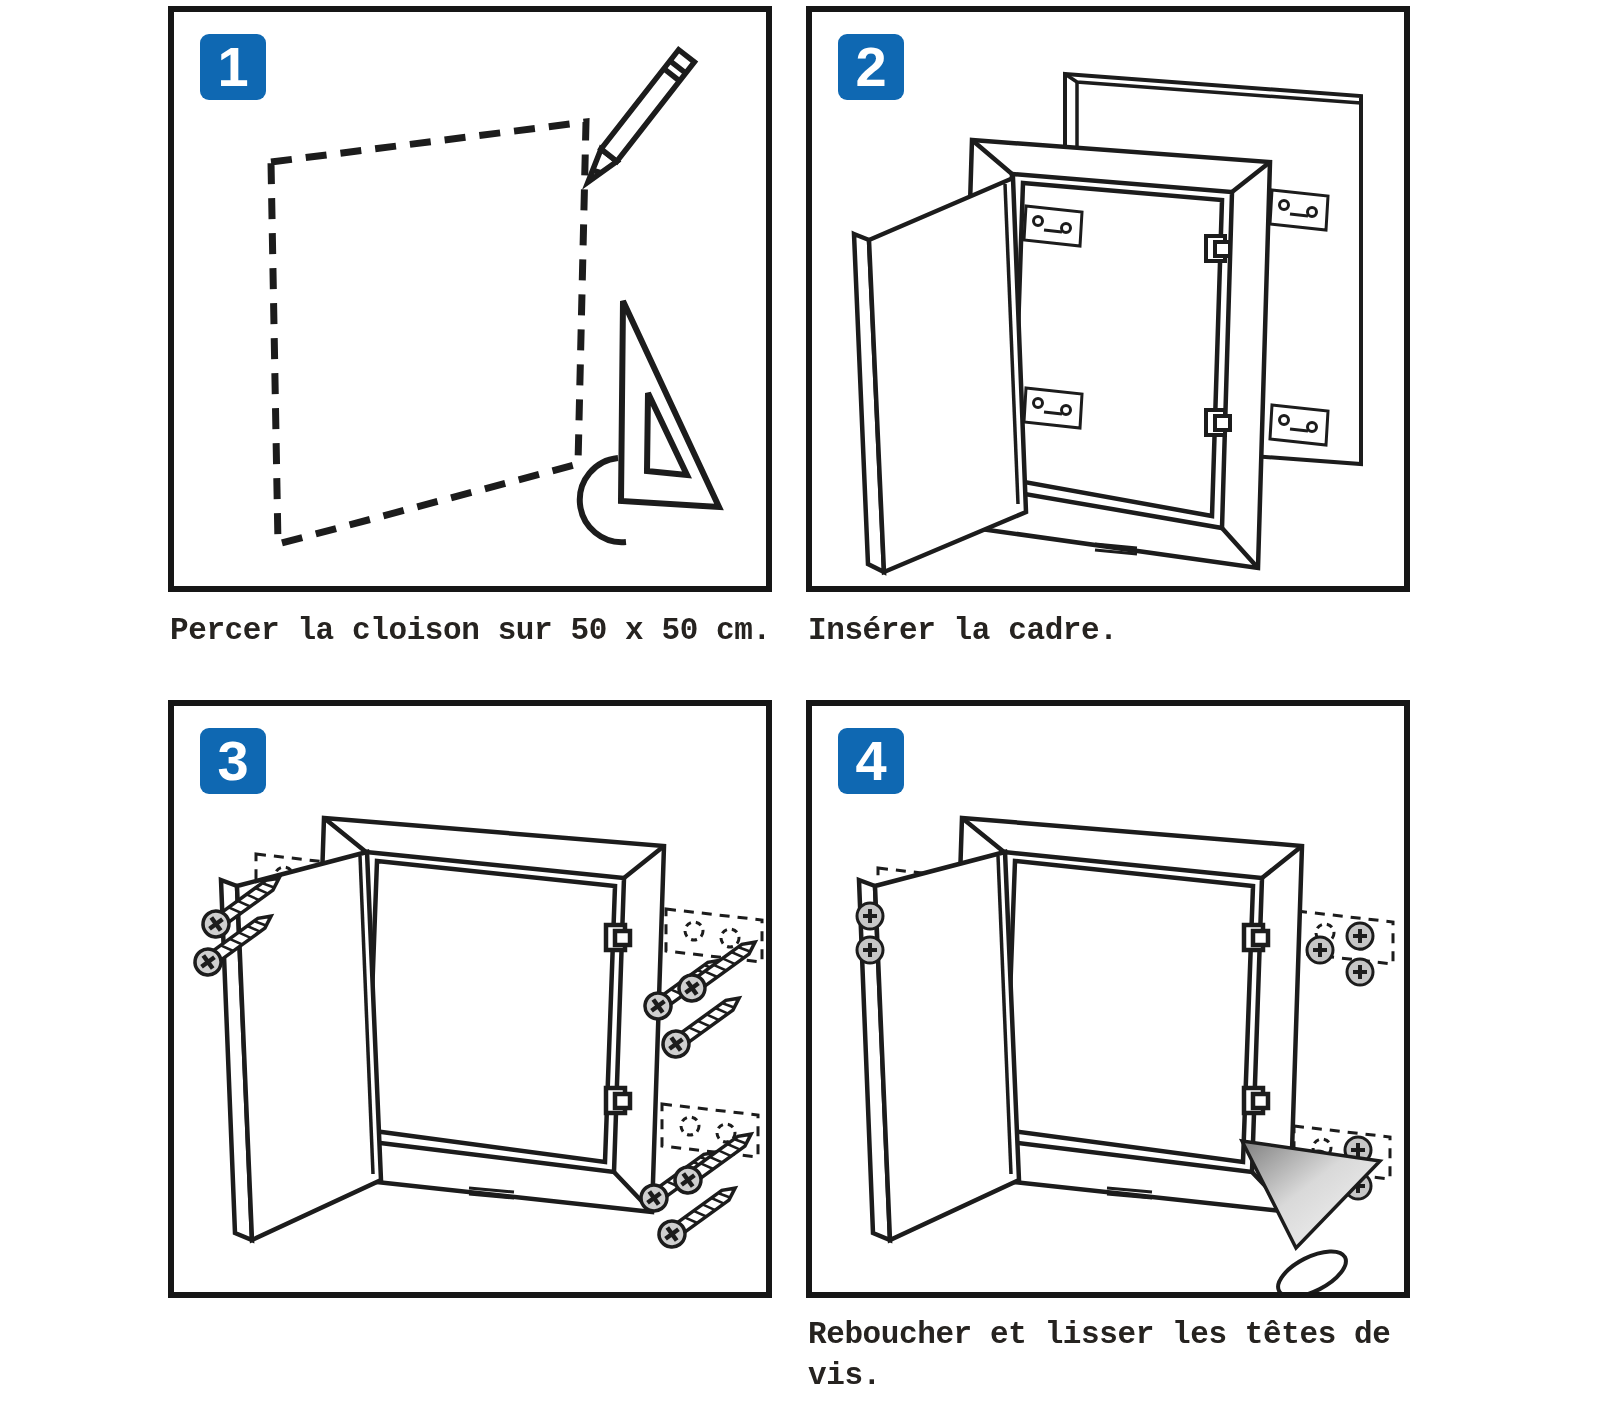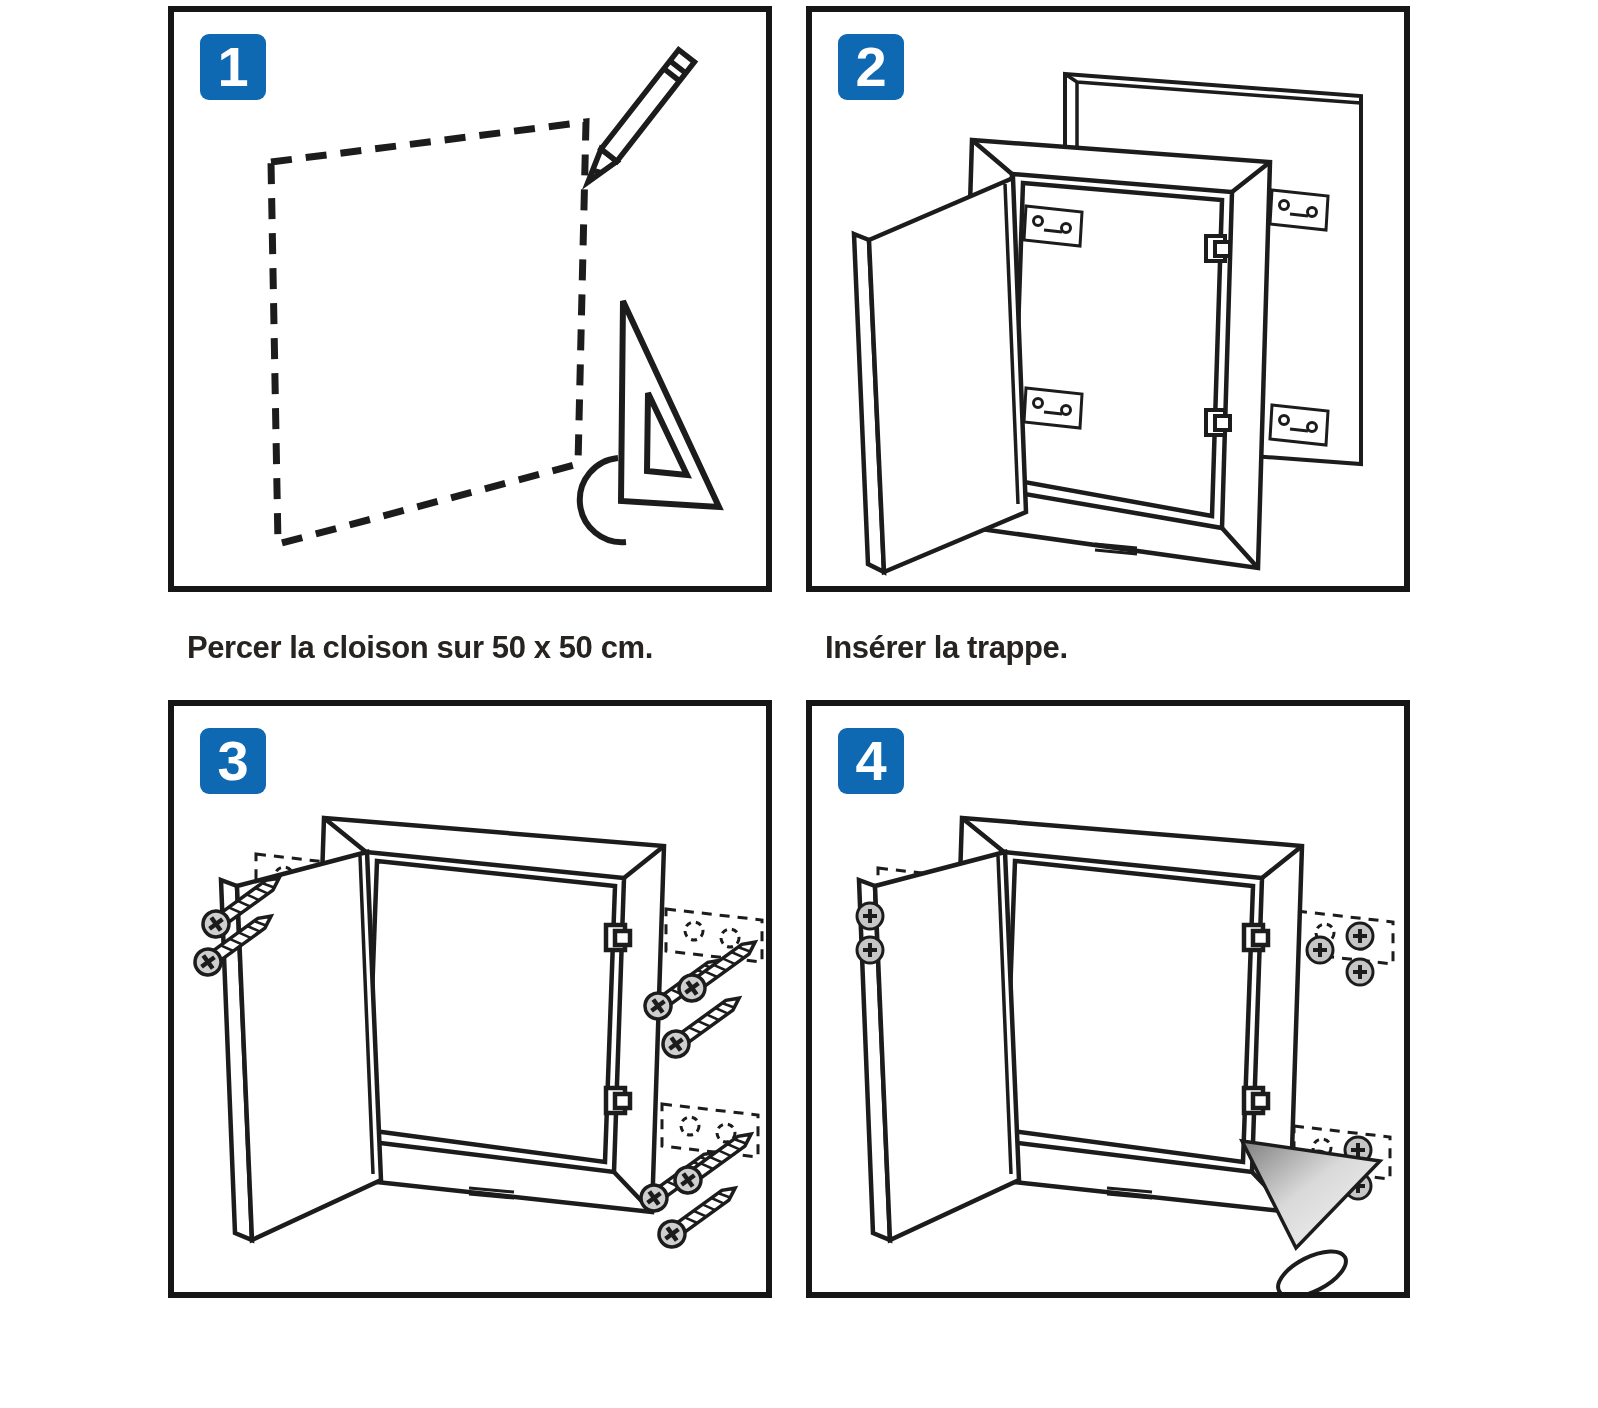"Percer la cloison sur 50" .caption { font-family: none -> Liberation Mono, monospace; margin: 17px -> 0 }
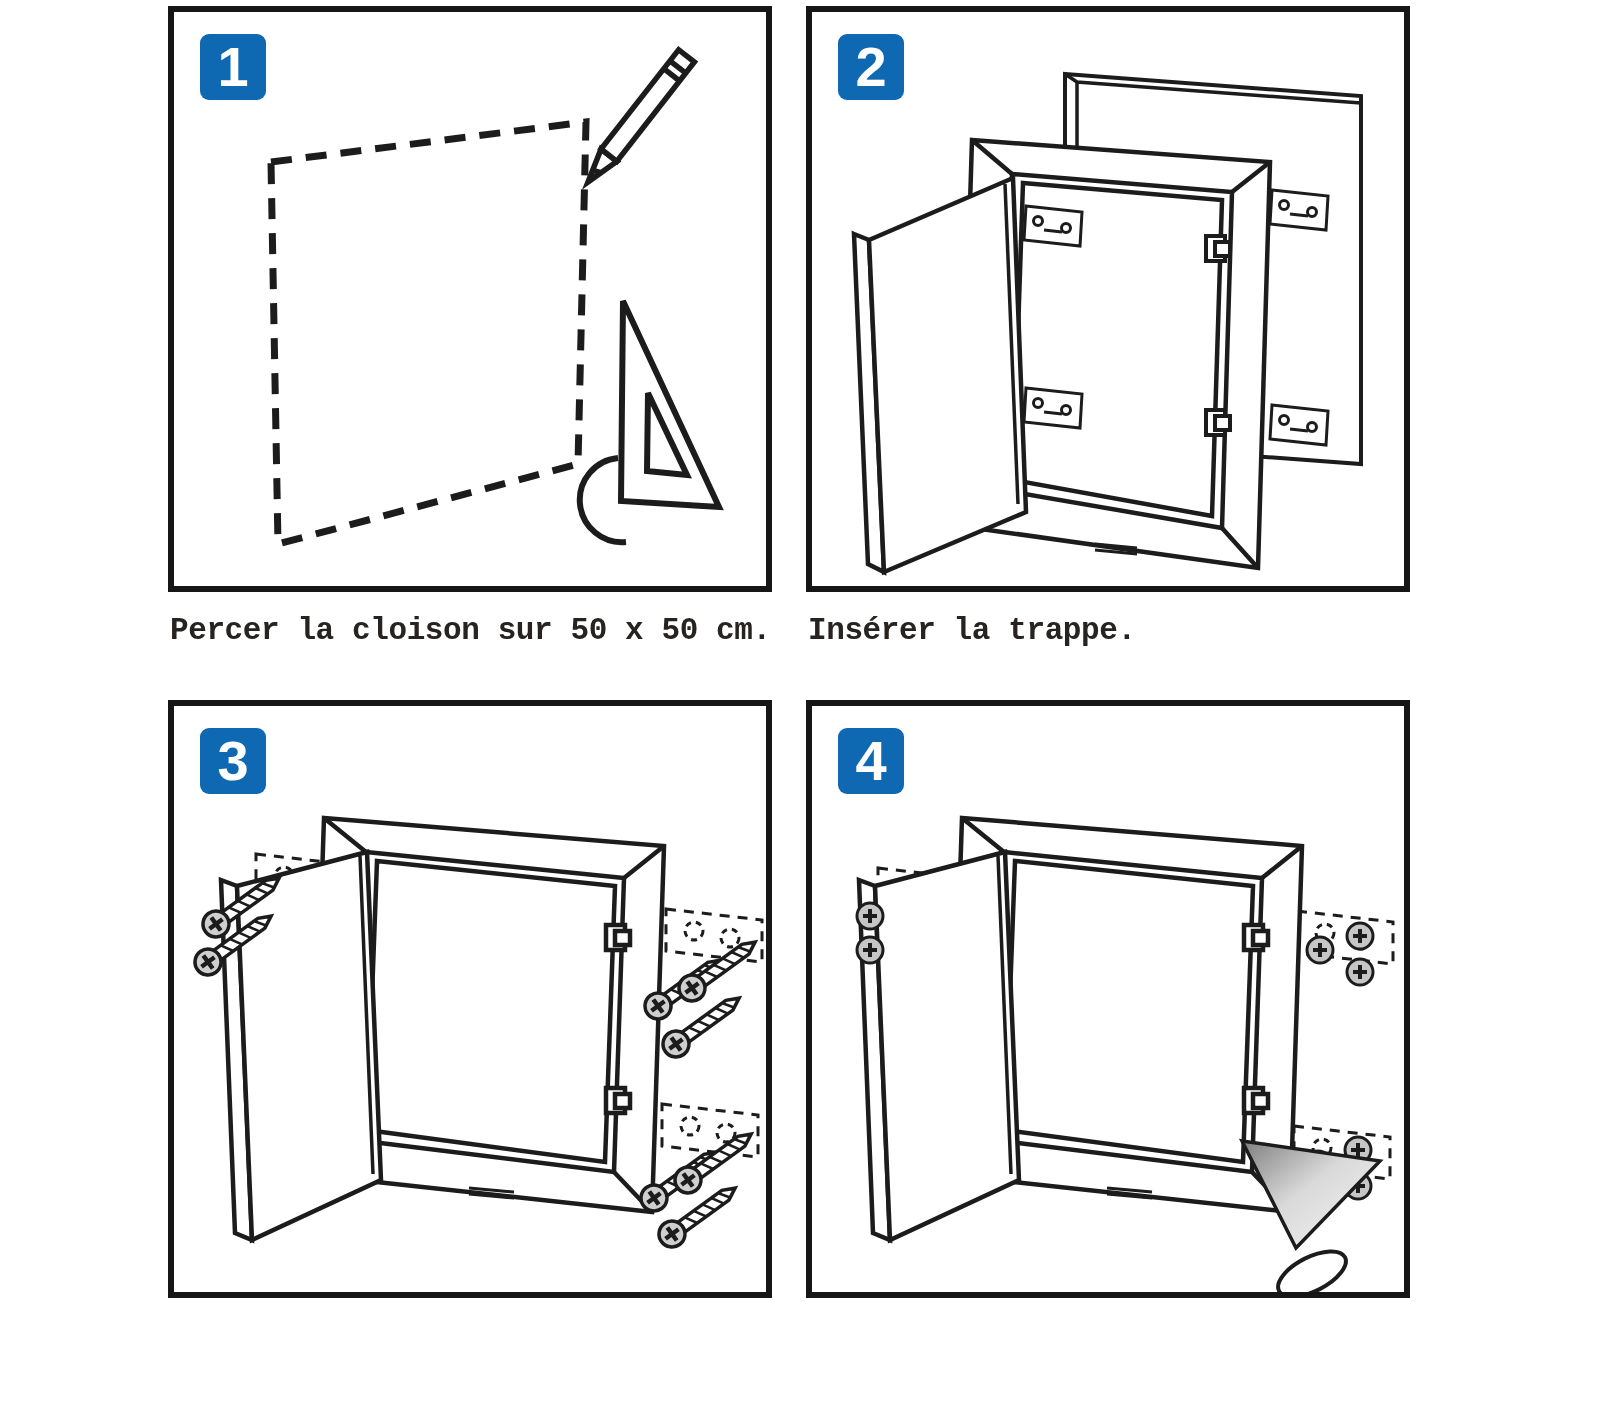"Insérer la trappe." p.caption { text: trappe -> cadre }
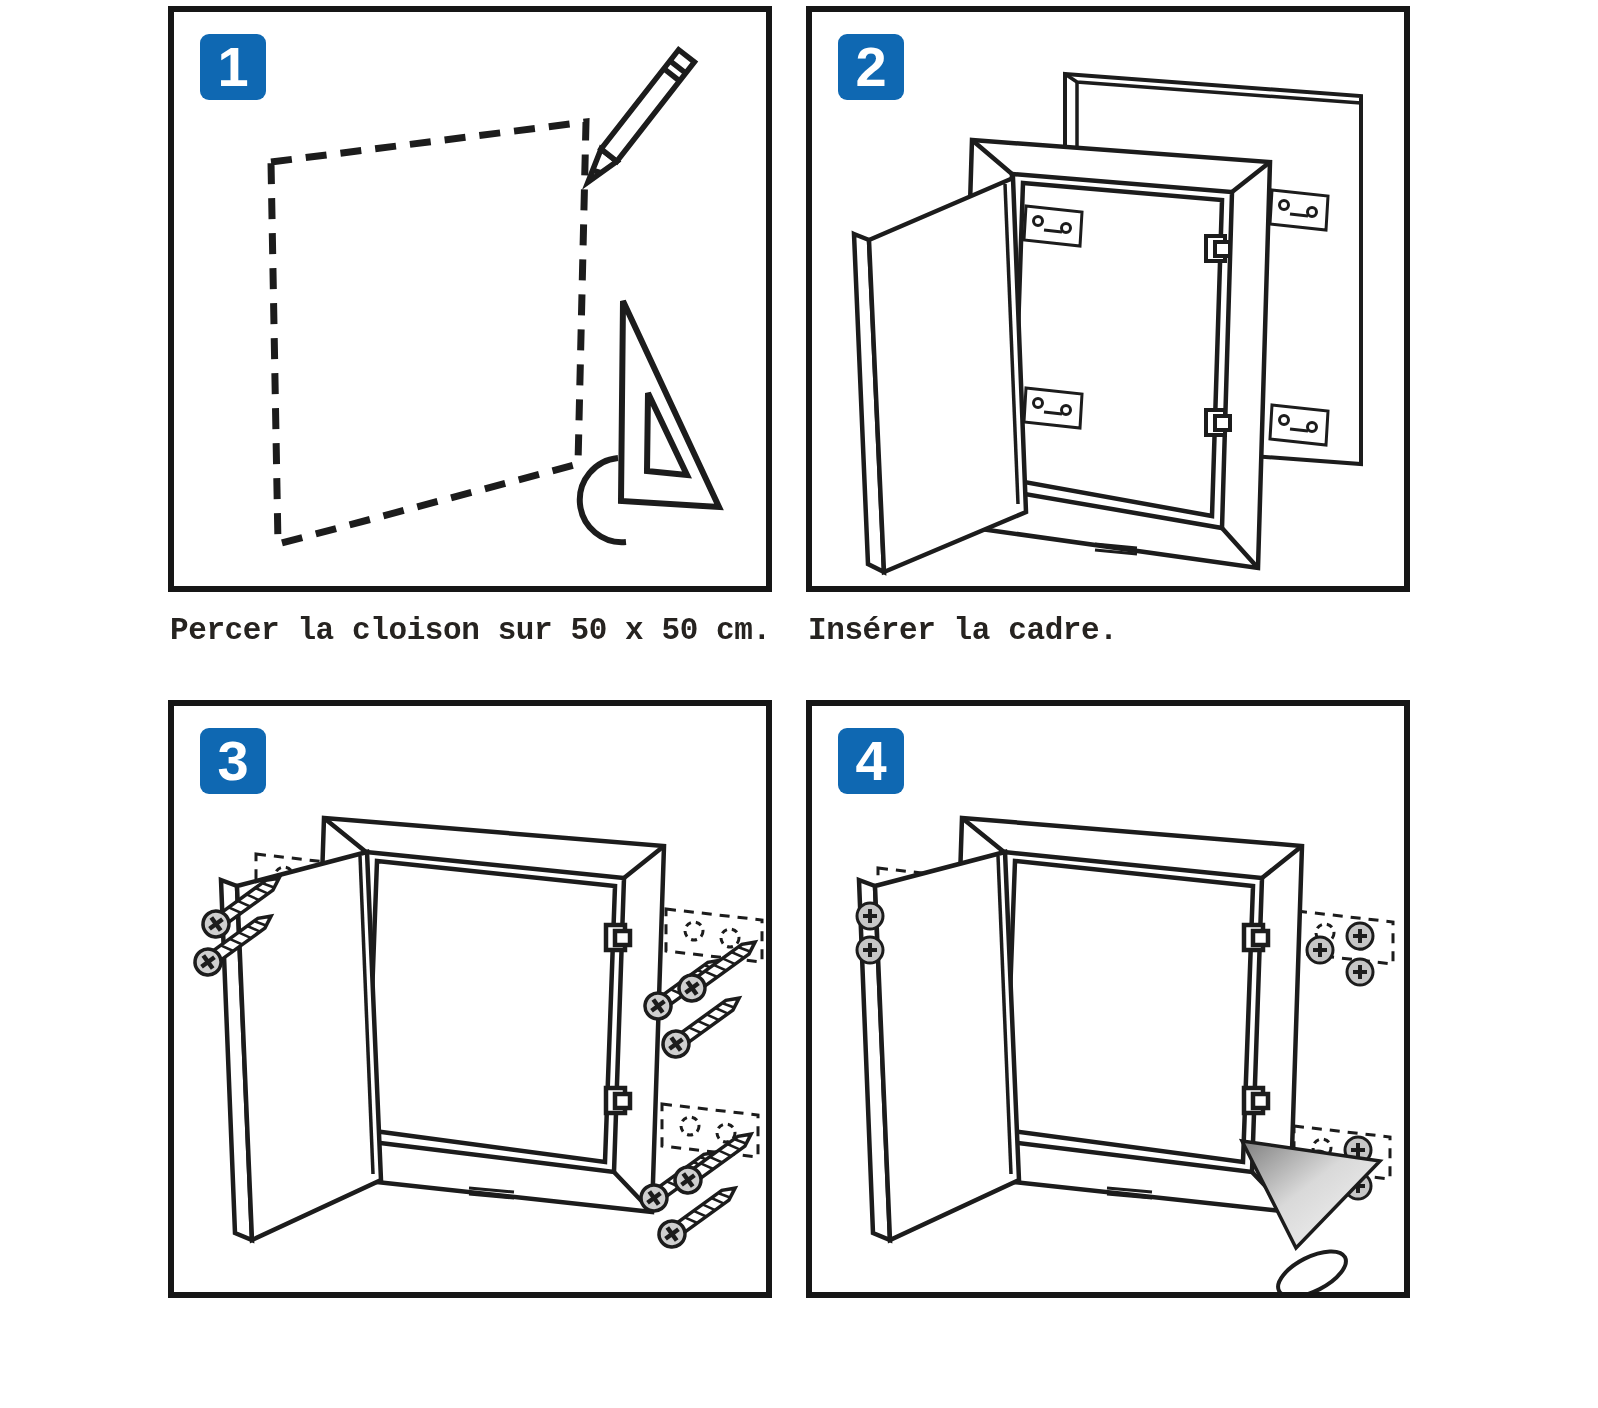"Reboucher et lisser les têtes" p.caption { html: none -> <p>Reboucher et lisser les têtes de vis.</p> }
